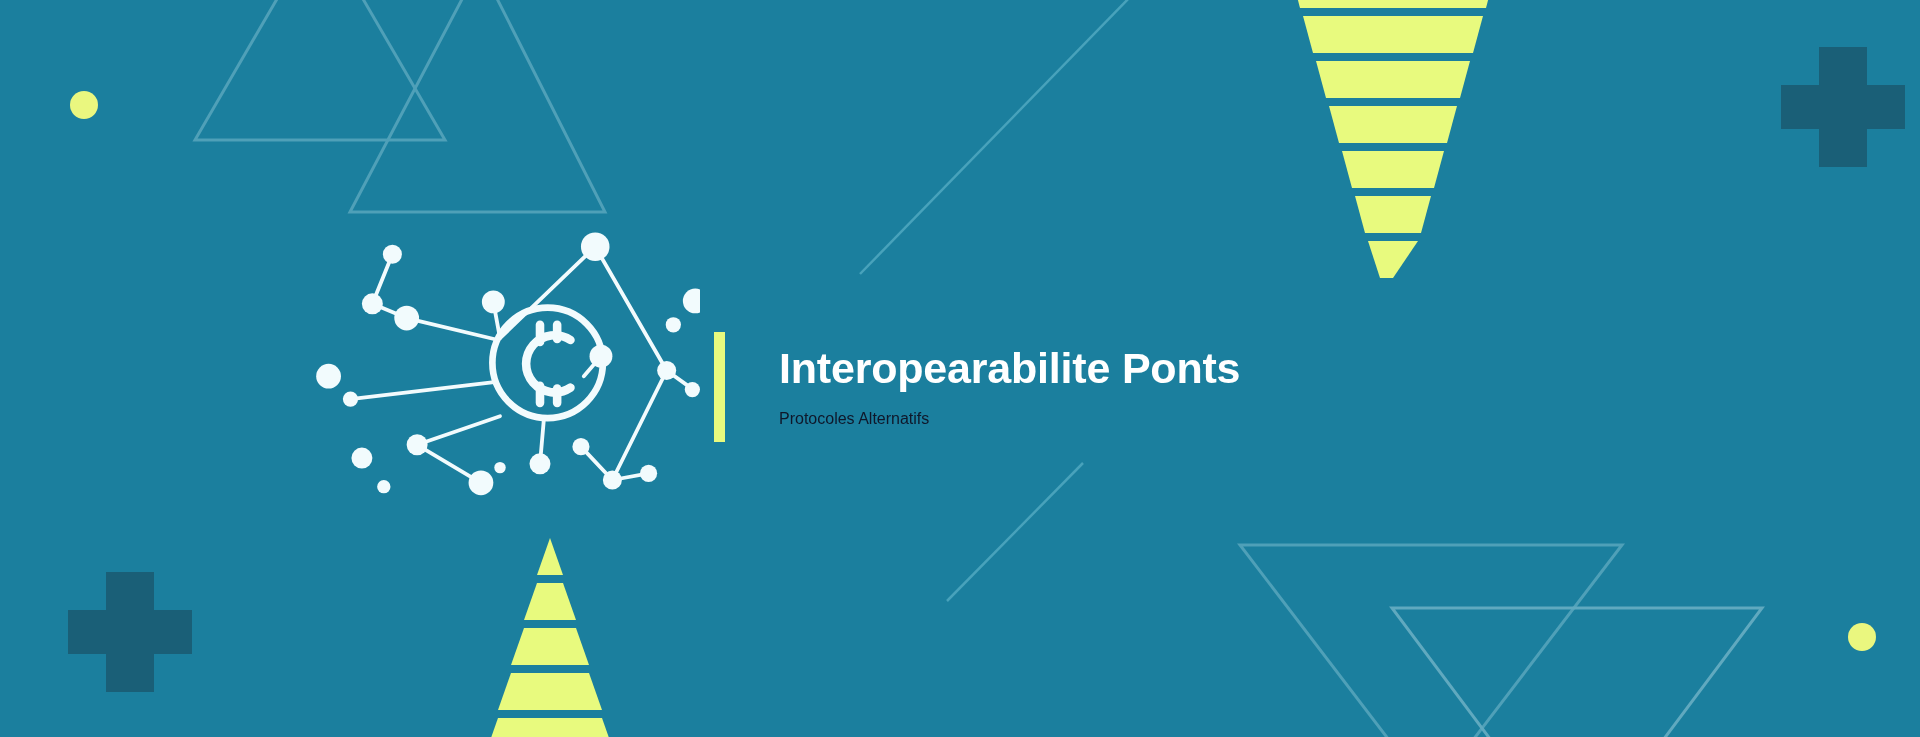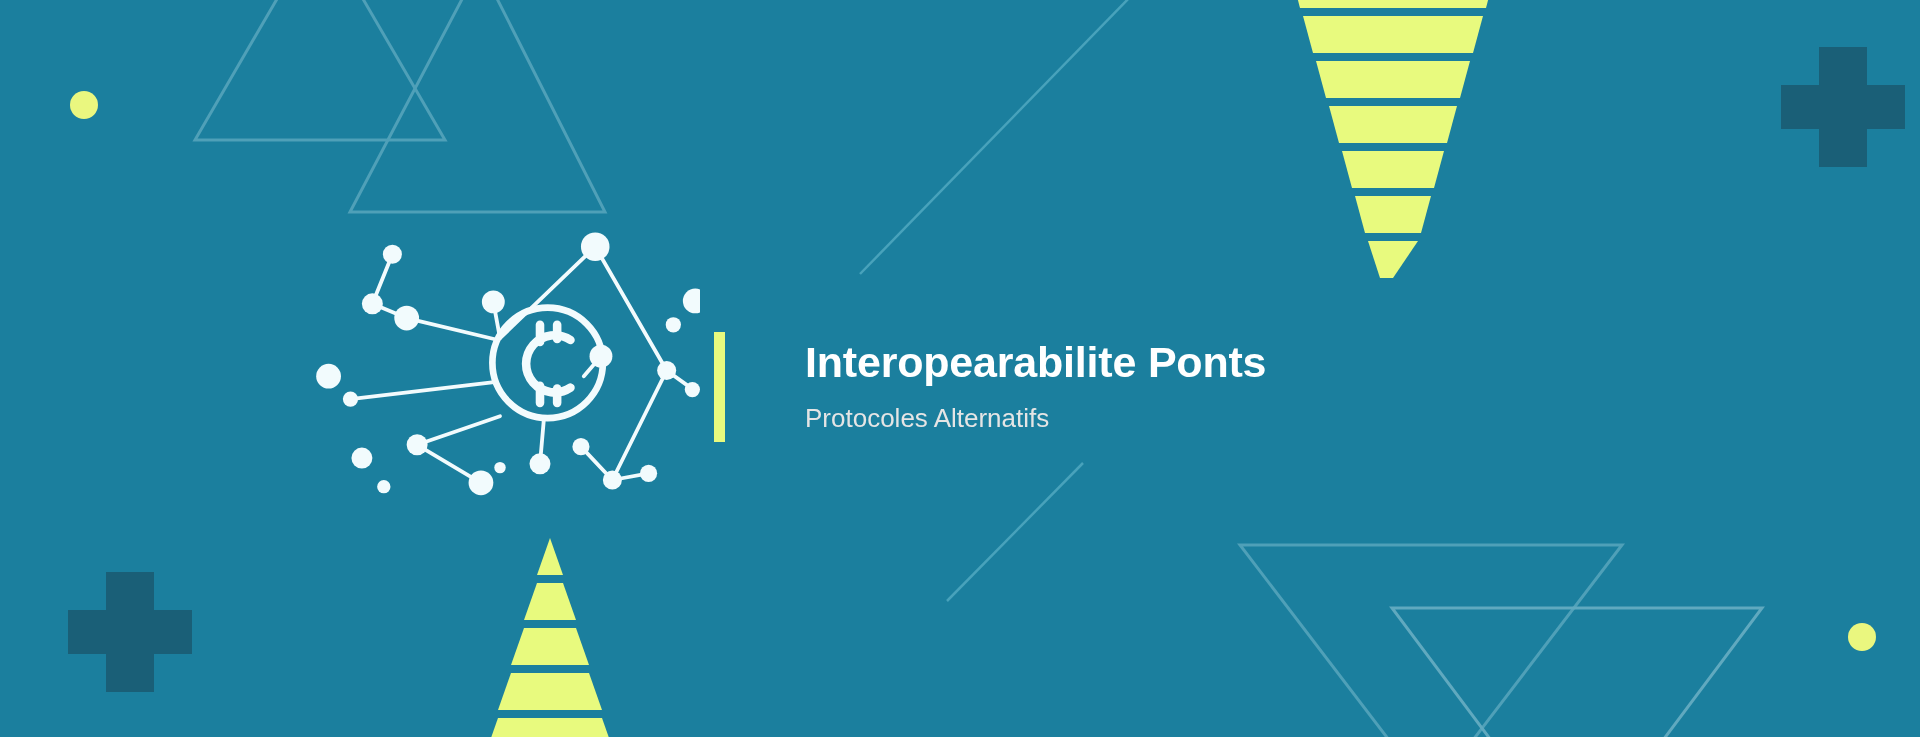"Interopearabilite Ponts" #text-block { gap: 26px -> none }
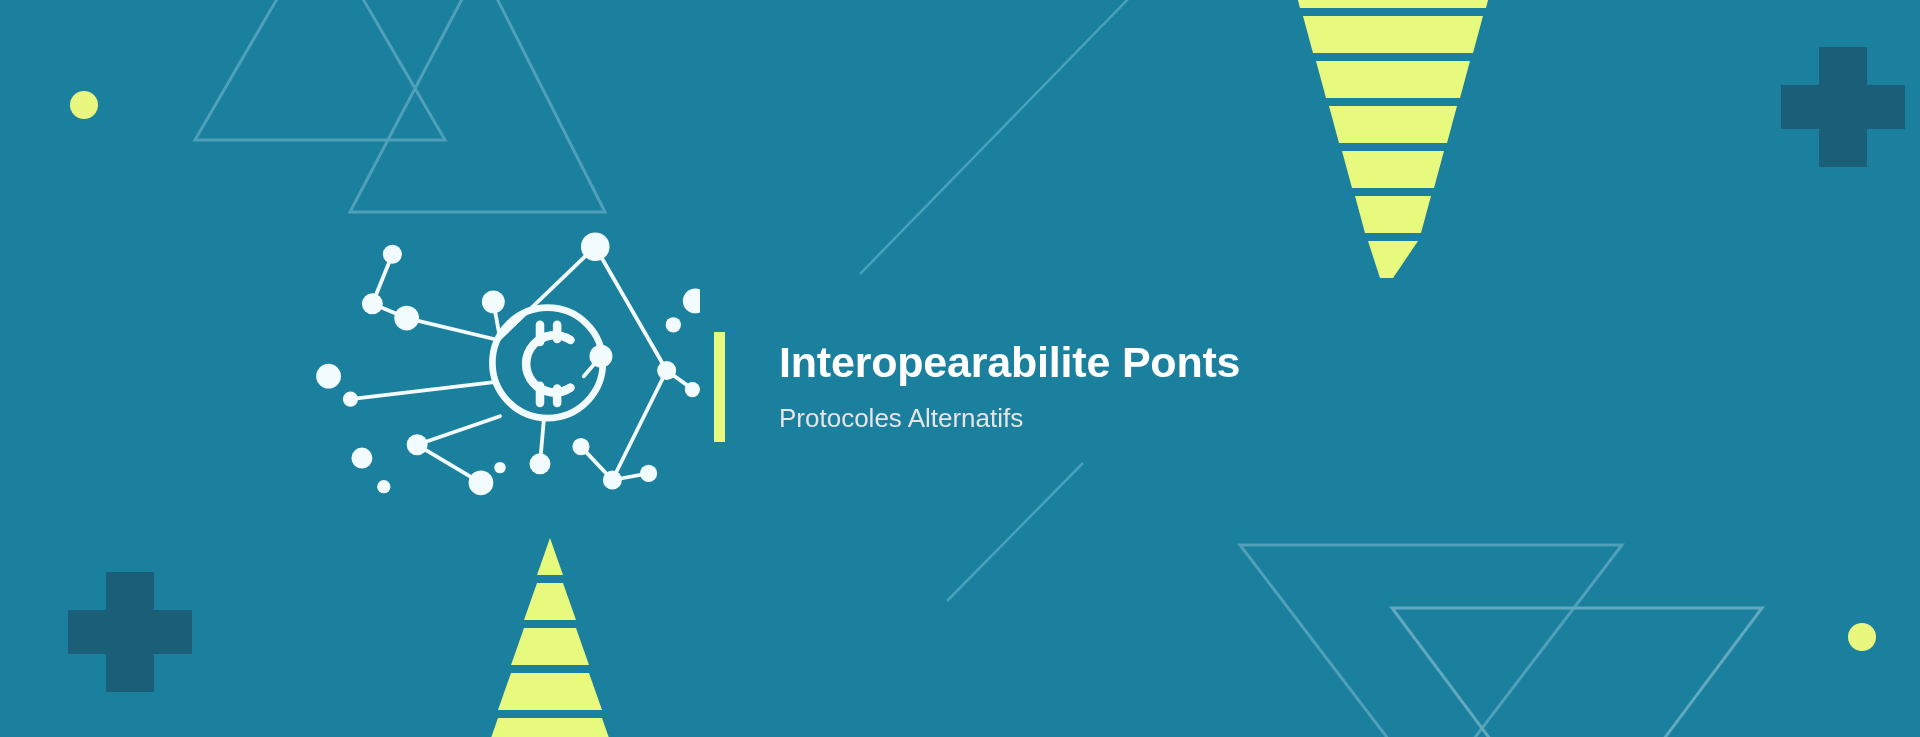"Protocoles Alternatifs" #subtitle { color: #e5e5e5 -> #0f172a; font-size: 26px -> 16px }
